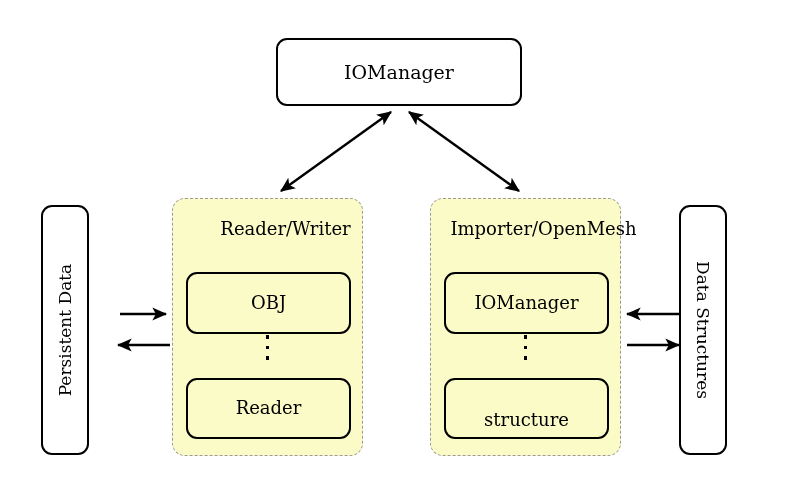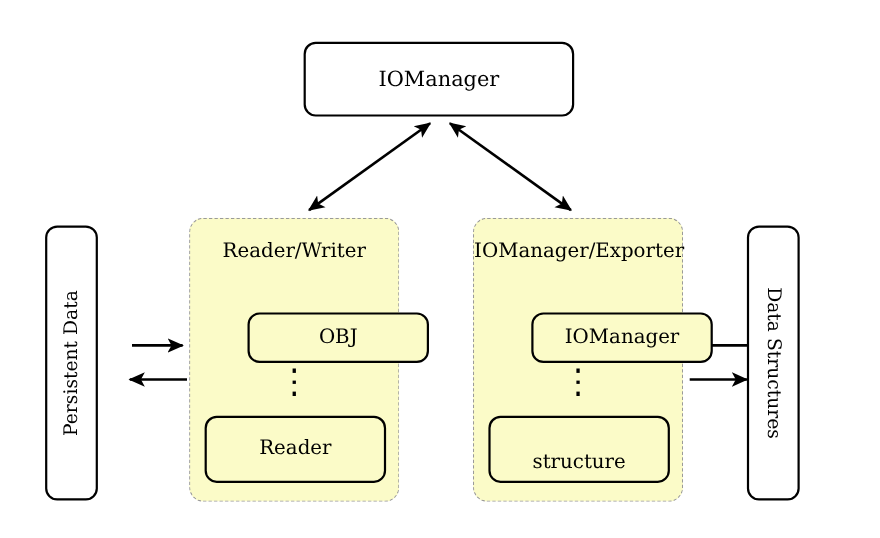"Reader/Writer" .group-title { padding-left: none -> 18px }
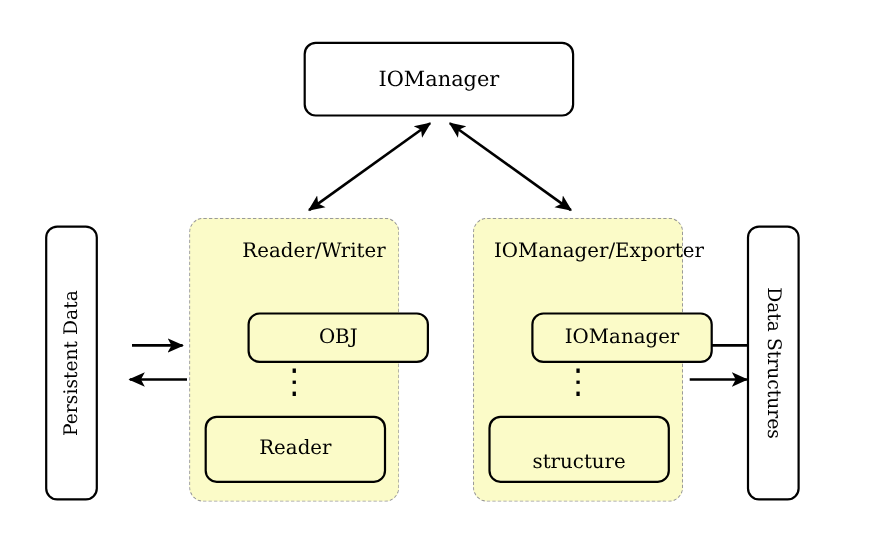"IOManager/Exporter" div.group-title { text: IOManager/Exporter -> Importer/OpenMesh }
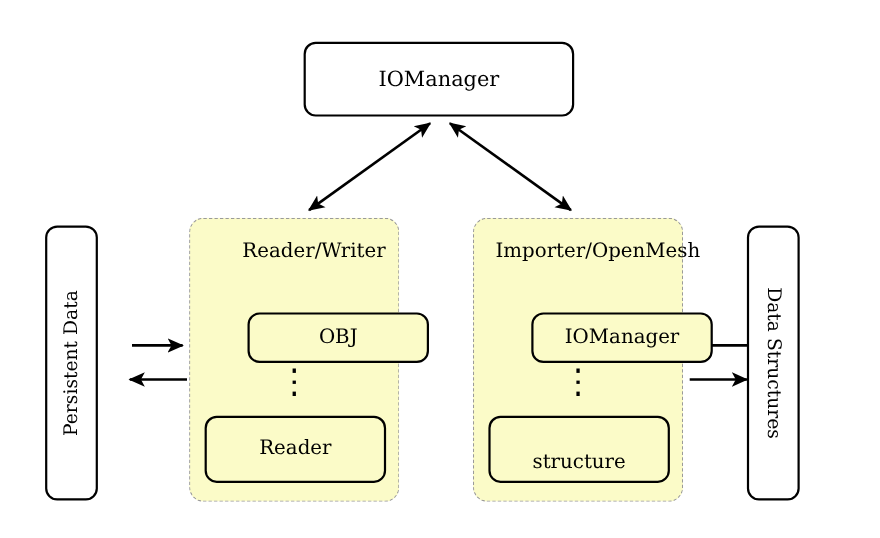"OBJ" .item-top { height: 46px -> 62px; margin-left: 39px -> none; top: 85px -> 73px }
